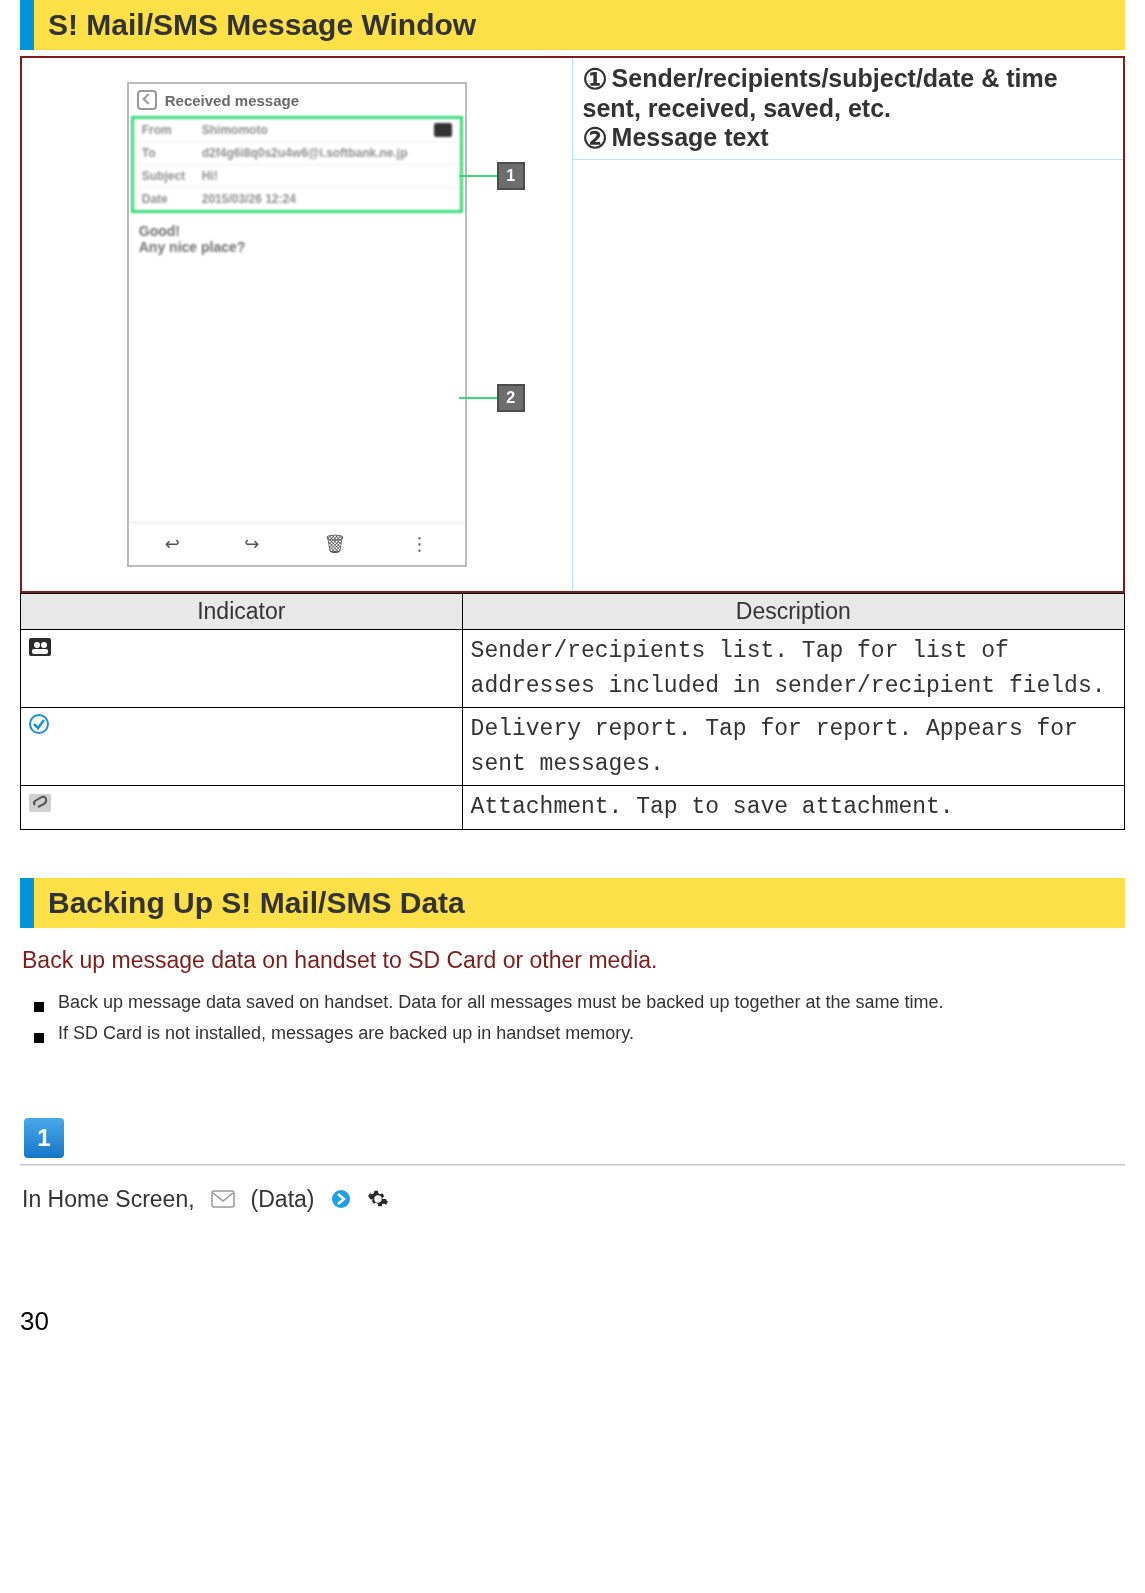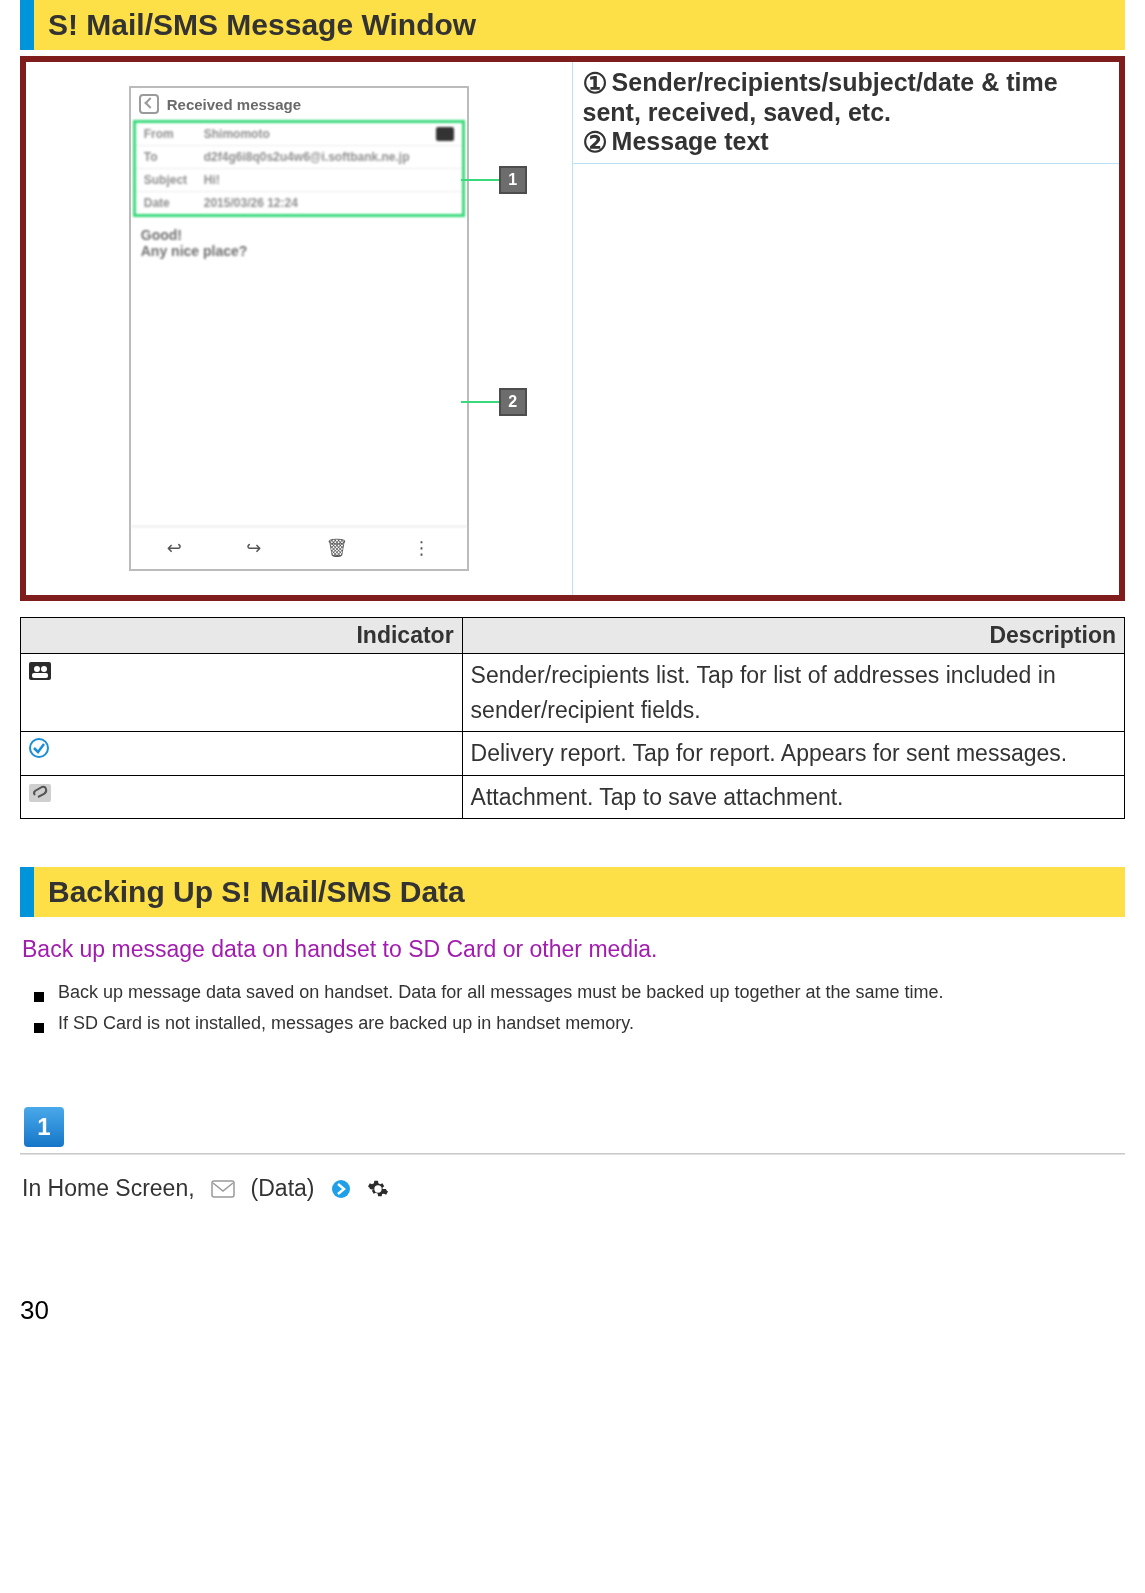"Received message" .top-layout { border: 6px solid #7f1d1d -> 2px solid #7f1d1d; margin-bottom: 16px -> 0 }
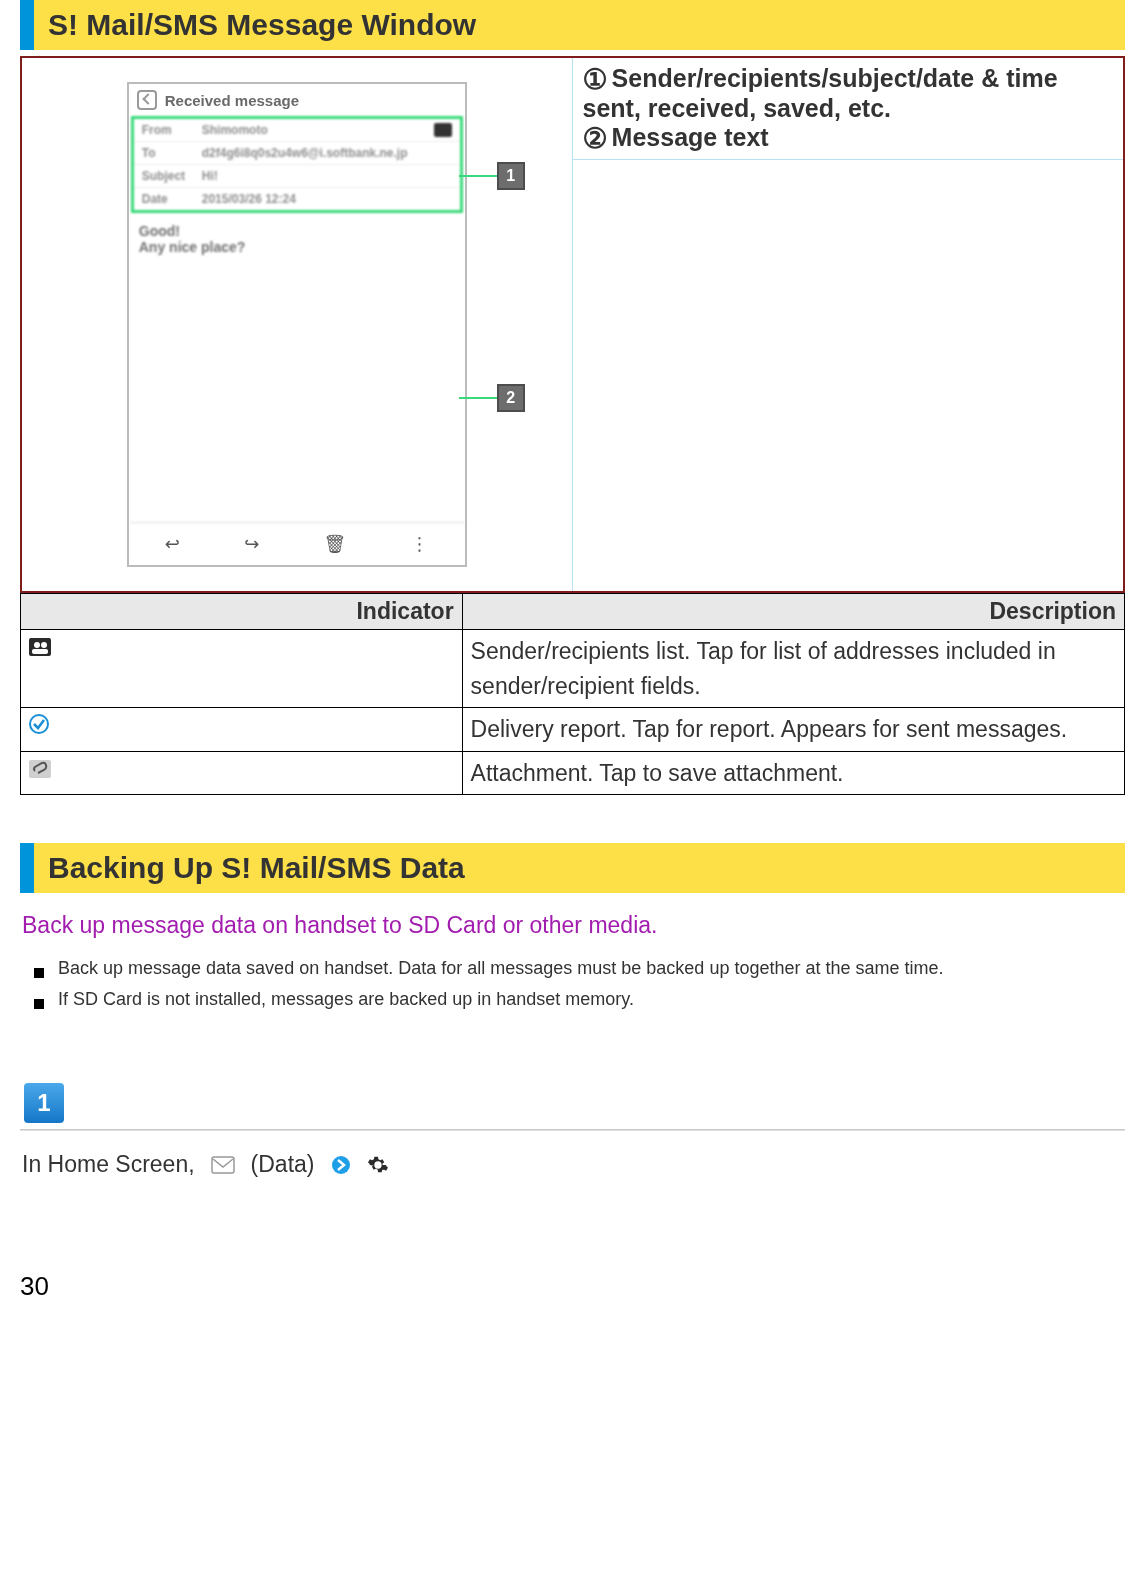"Indicator" .ind-table thead th { font-weight: bold -> normal; text-align: right -> center }
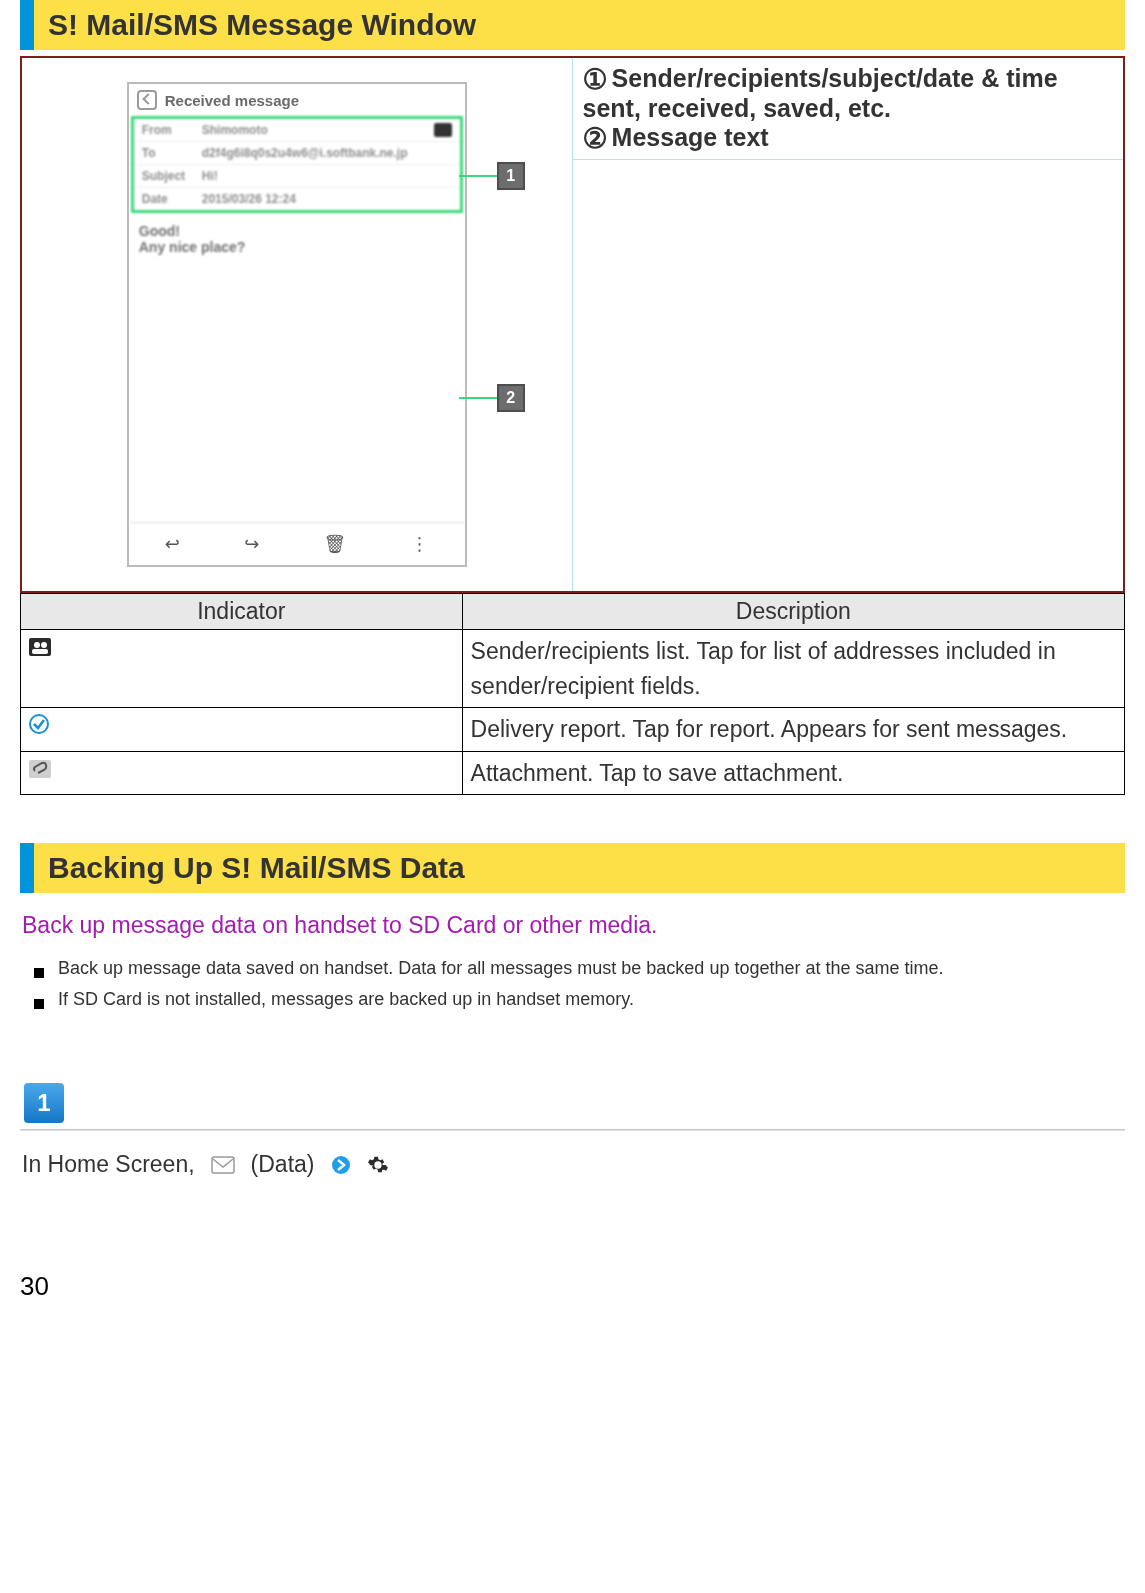"Sender/recipients list. Tap for list" .ind-table td.desc { font-family: none -> Liberation Mono, monospace }
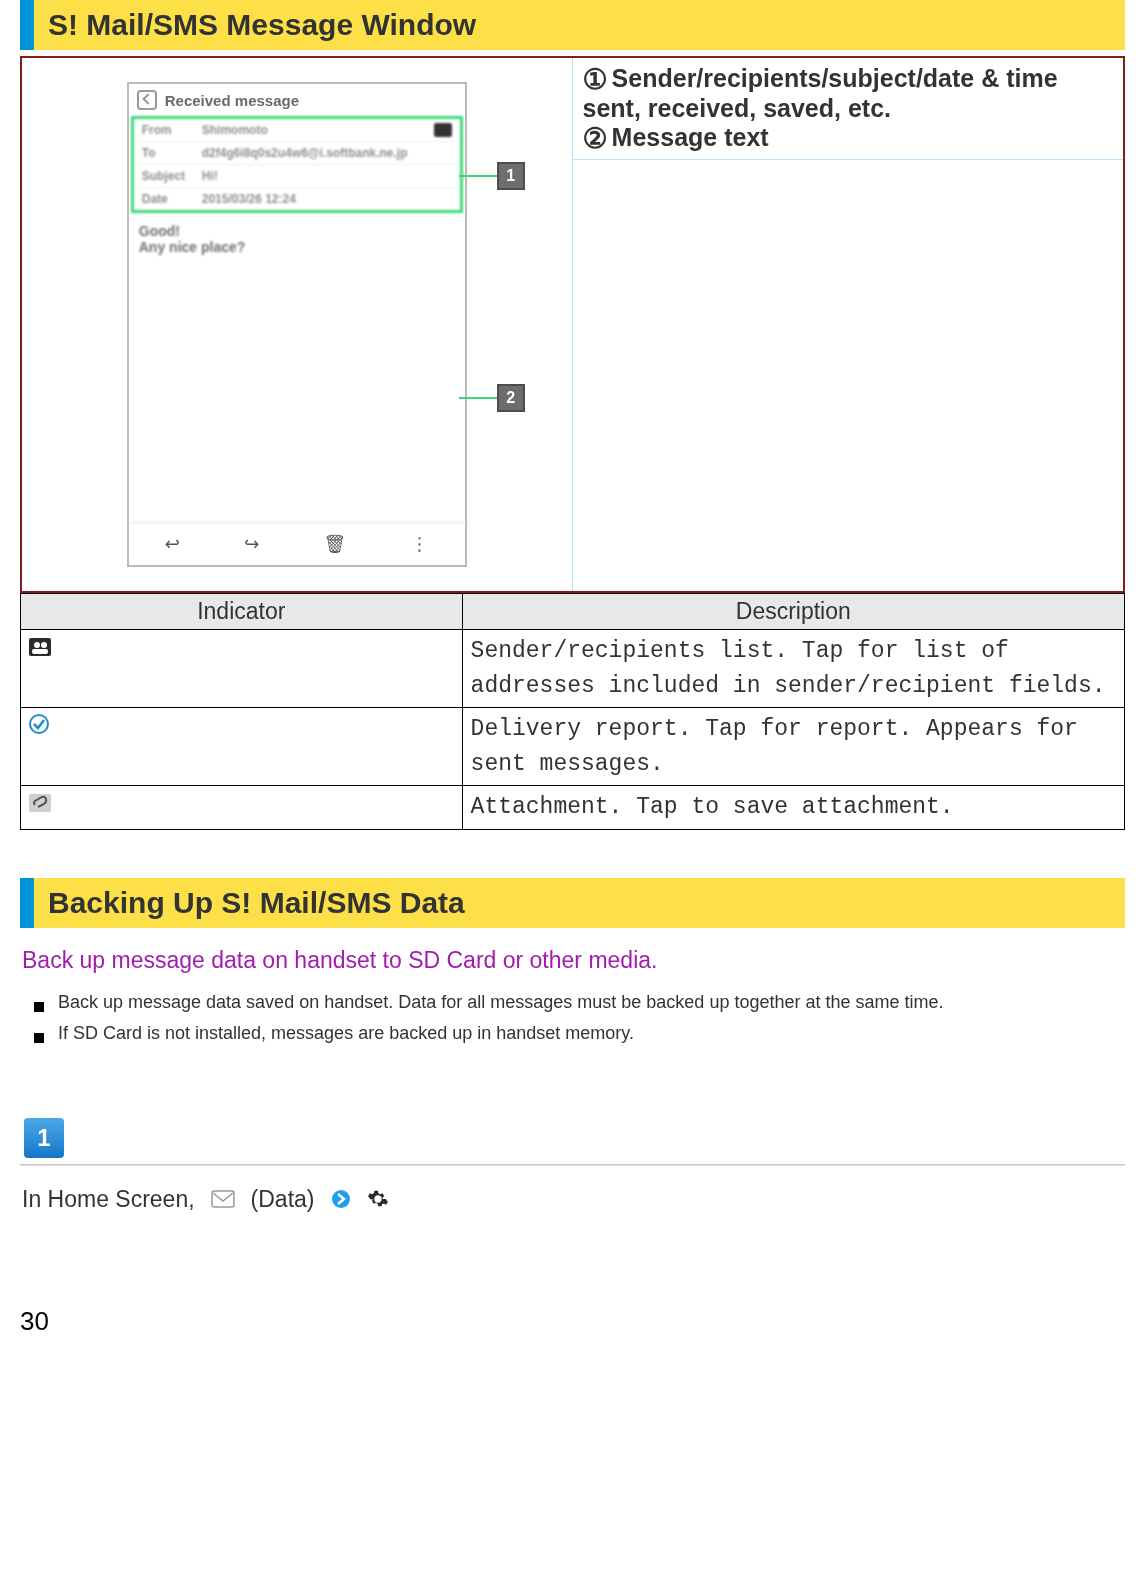"Back up message data on" .para { color: #a21caf -> #7f1d1d }
